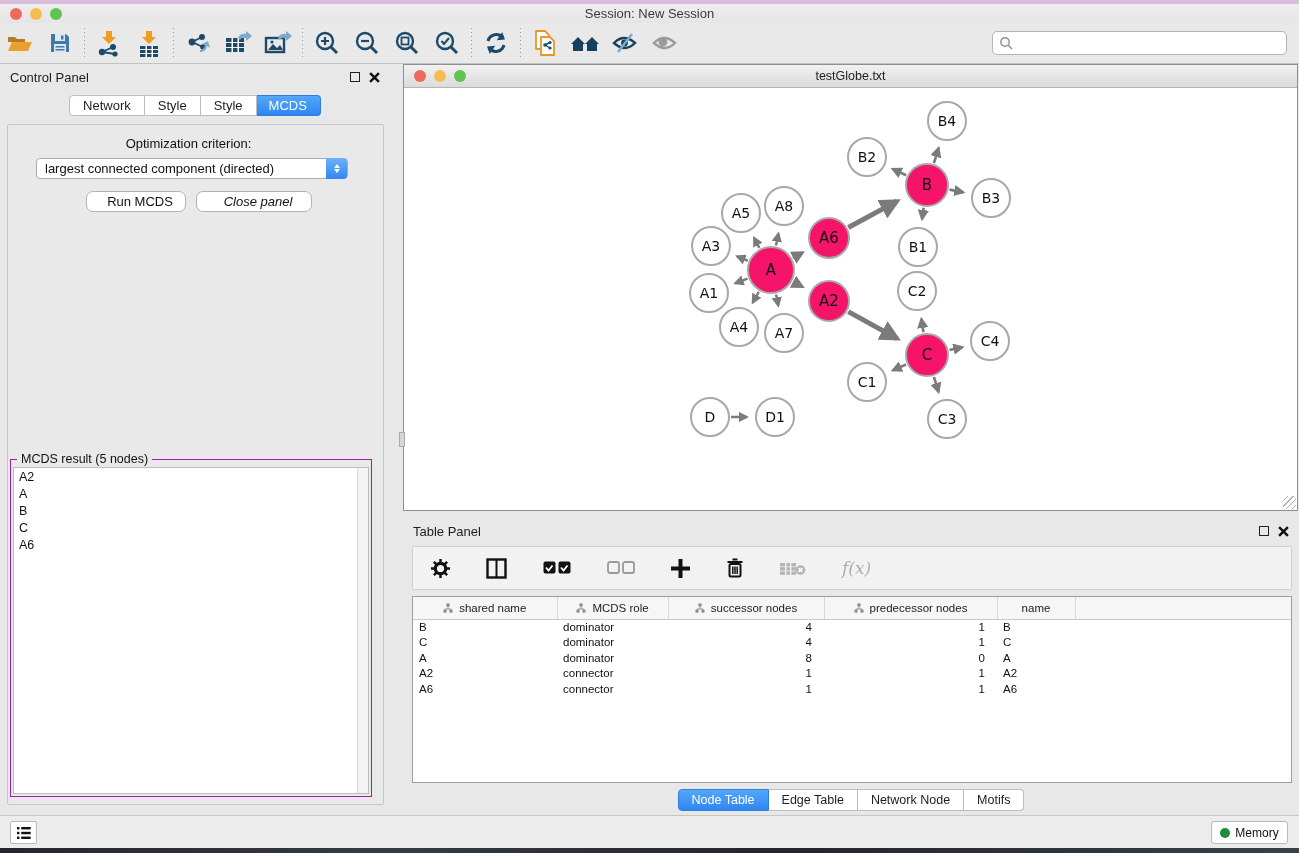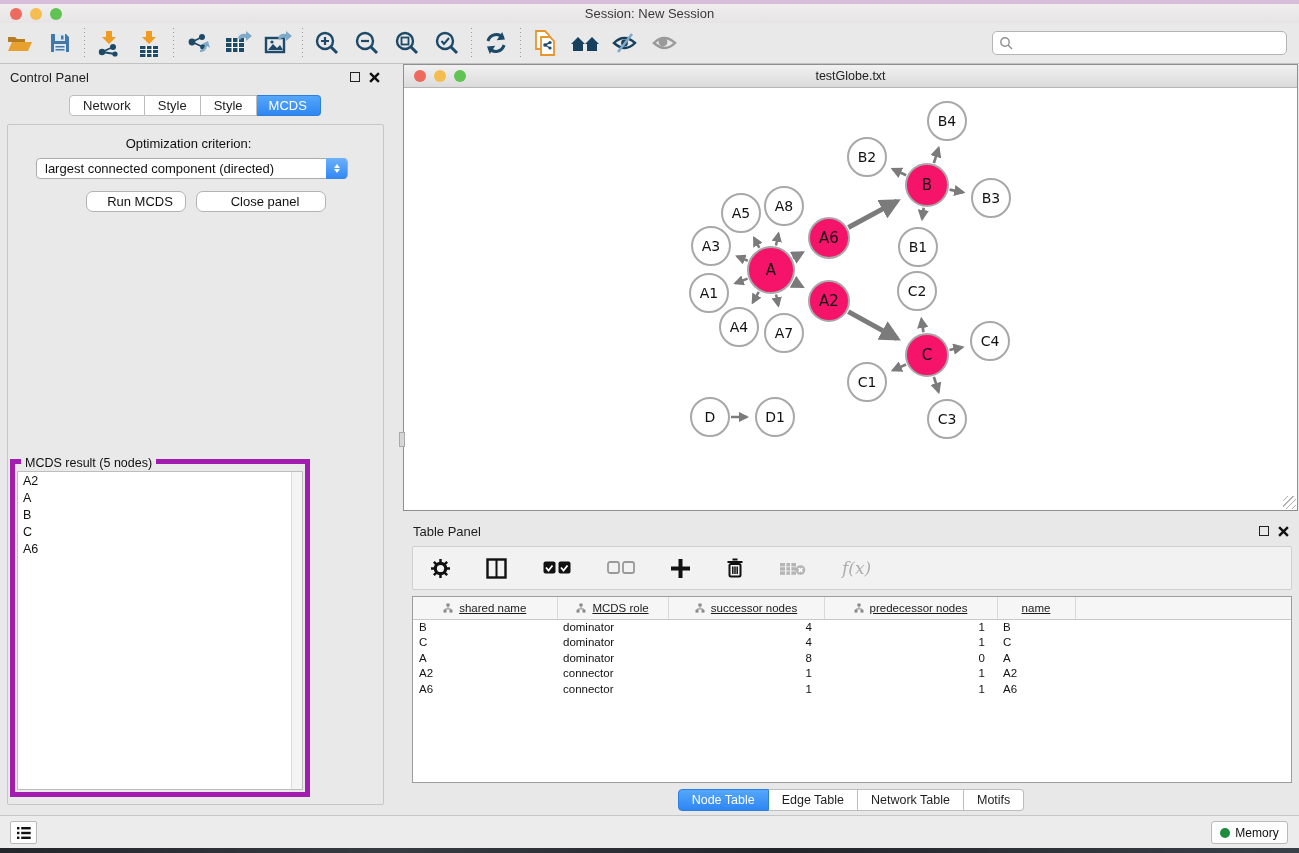"Close panel" #closep-btn { font-style: none -> italic; width: 130px -> 116px }
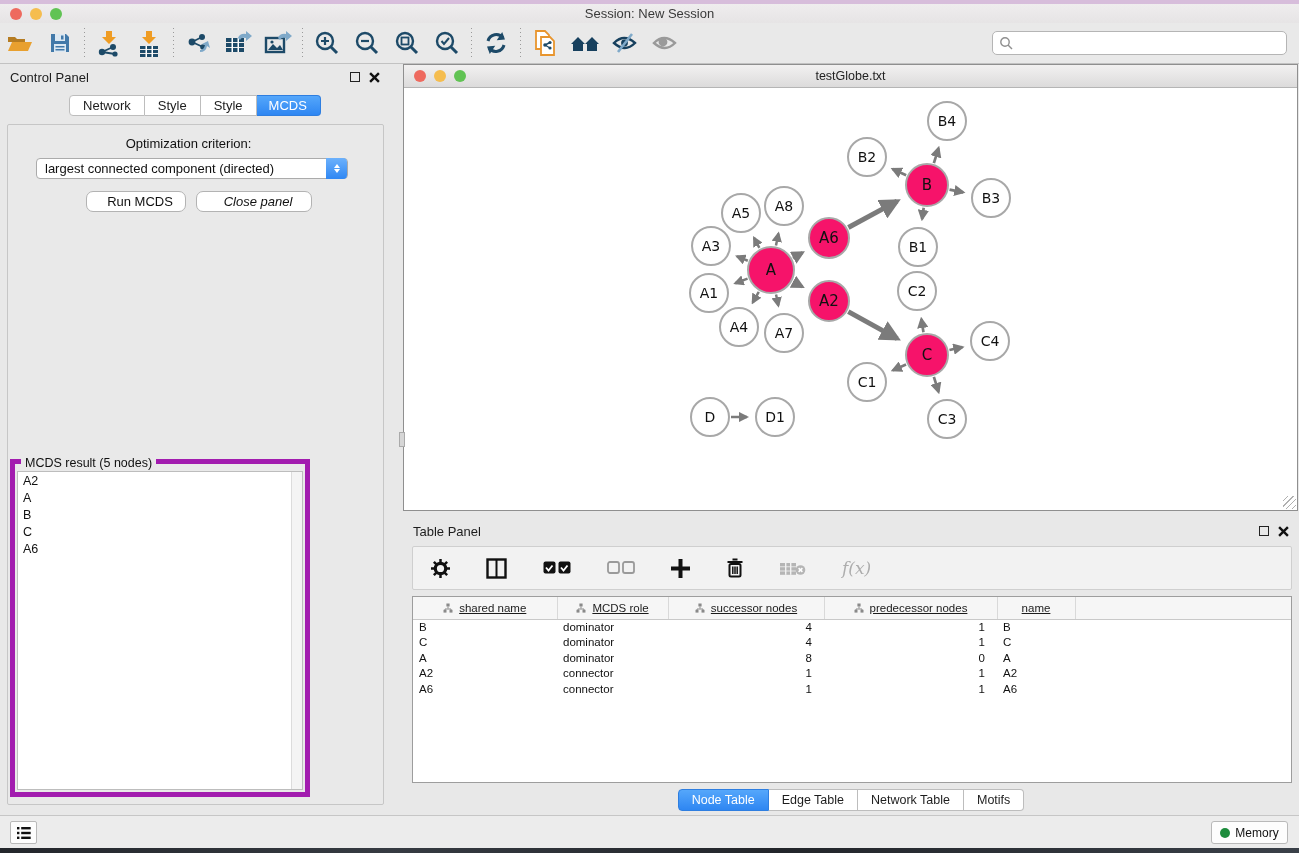"MCDS result (5 nodes)" #result-box { border: 5px solid #a21caf -> 1px solid #a21caf; width: 300px -> 362px }
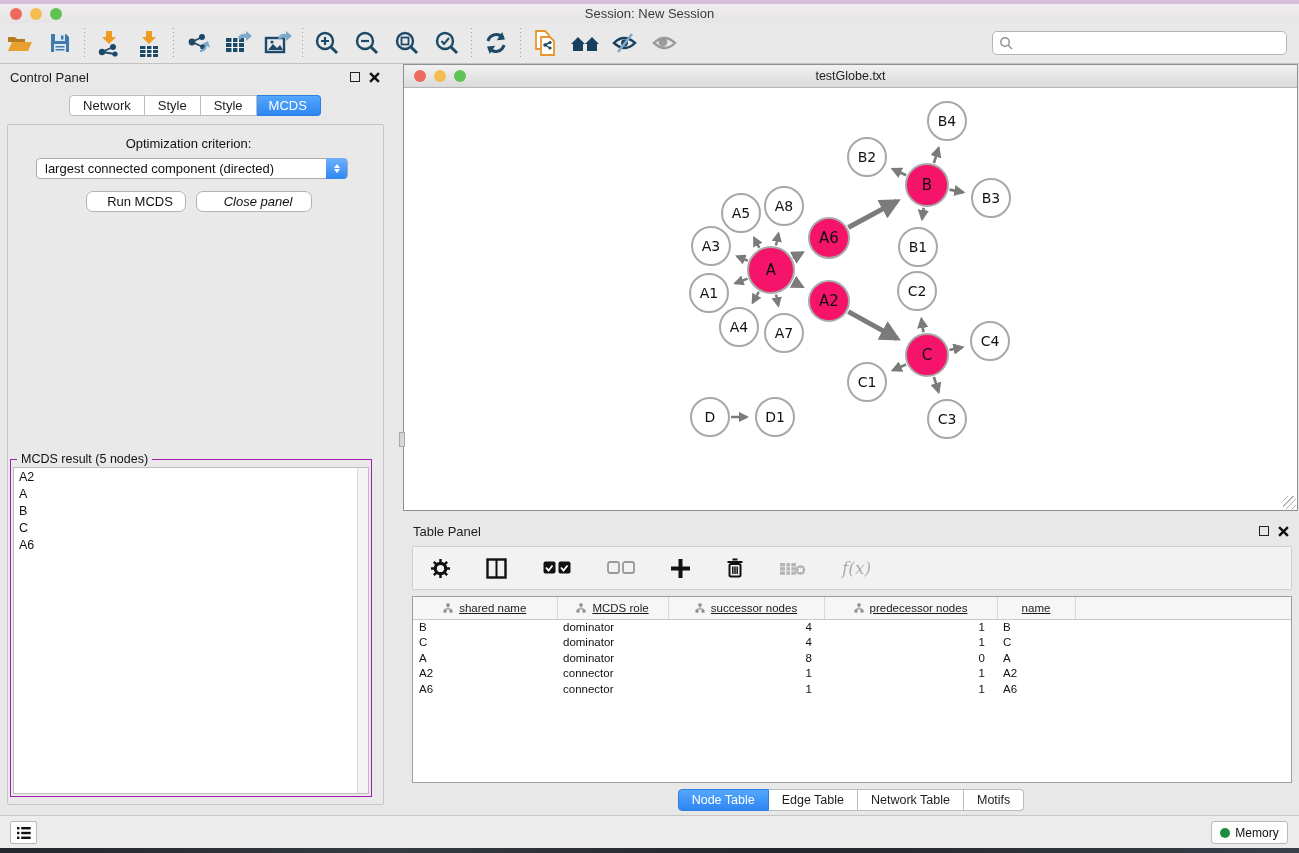"shared name" #tp-grid th { text-decoration: underline -> none }
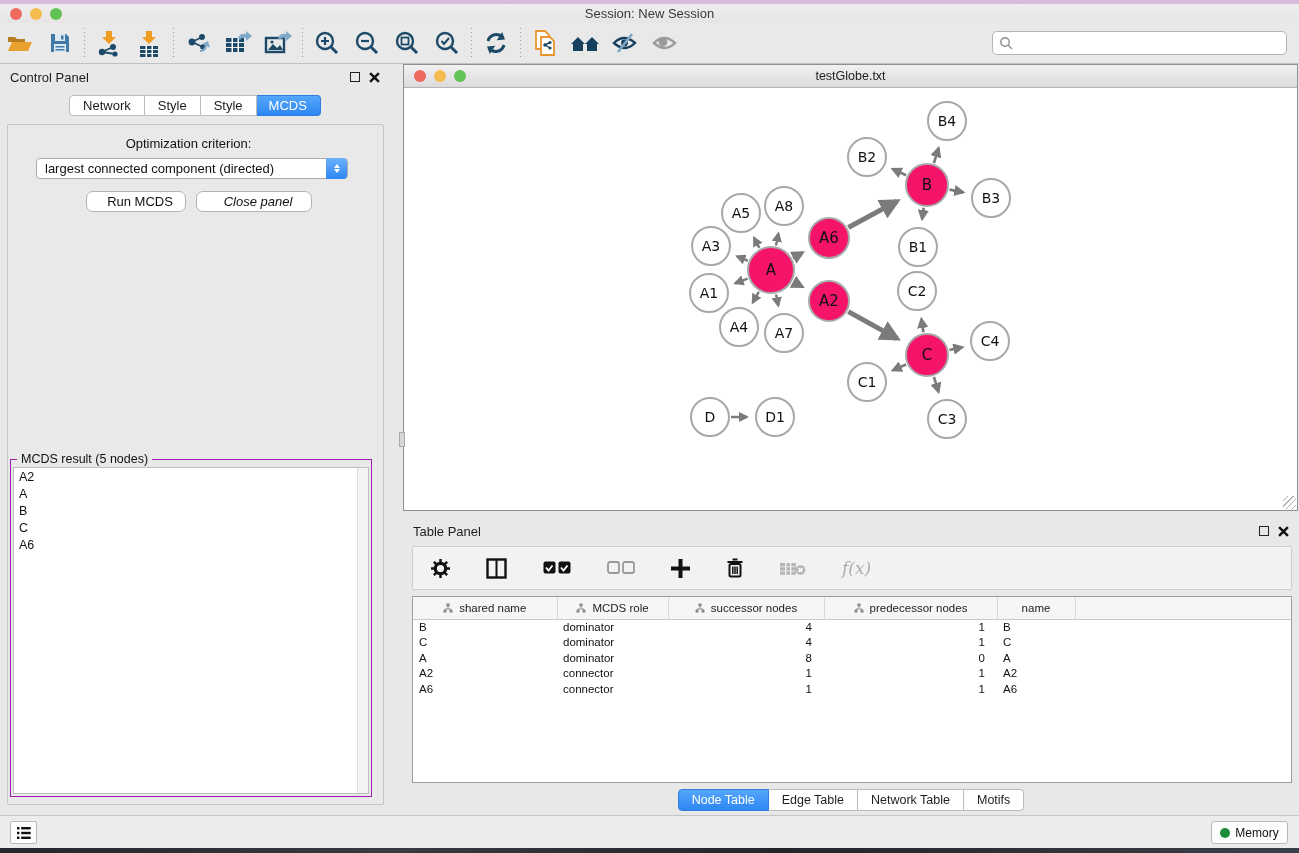"Network Table" div.tp-tab { text: Table -> Node }
